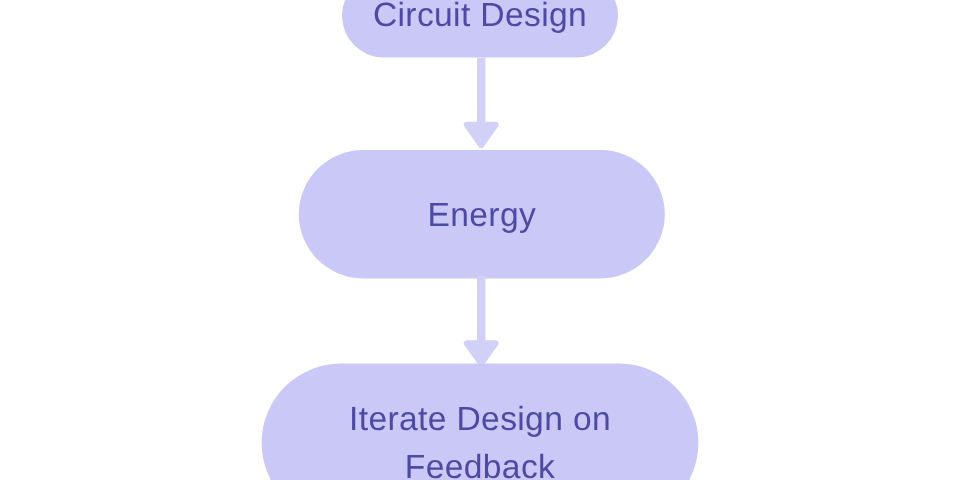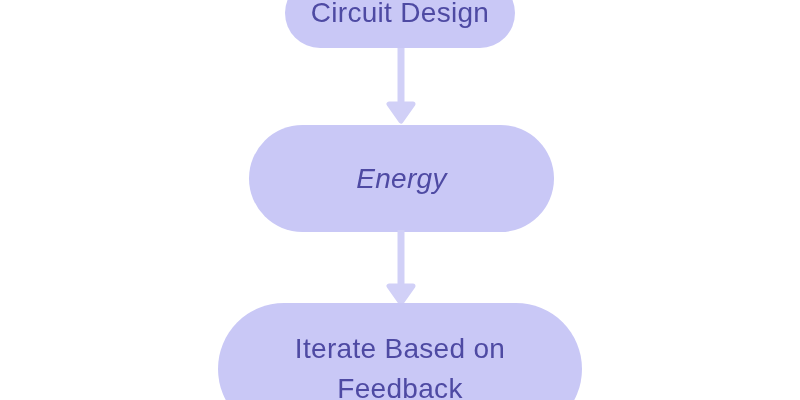"Energy" .node-energy { font-style: italic -> none }
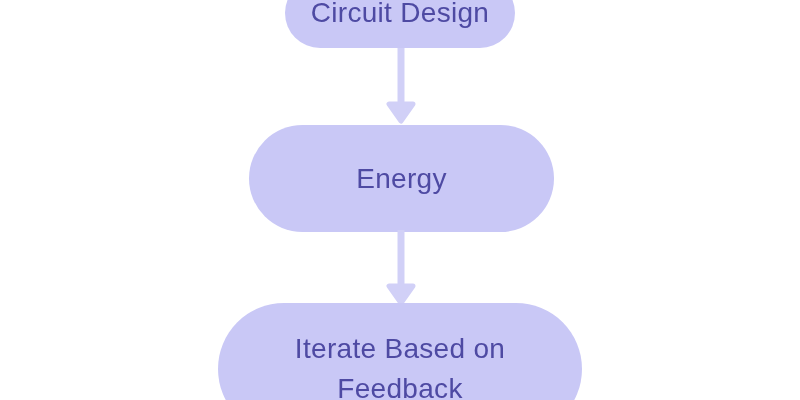"Iterate Based on" span.line { text: Based -> Design }
